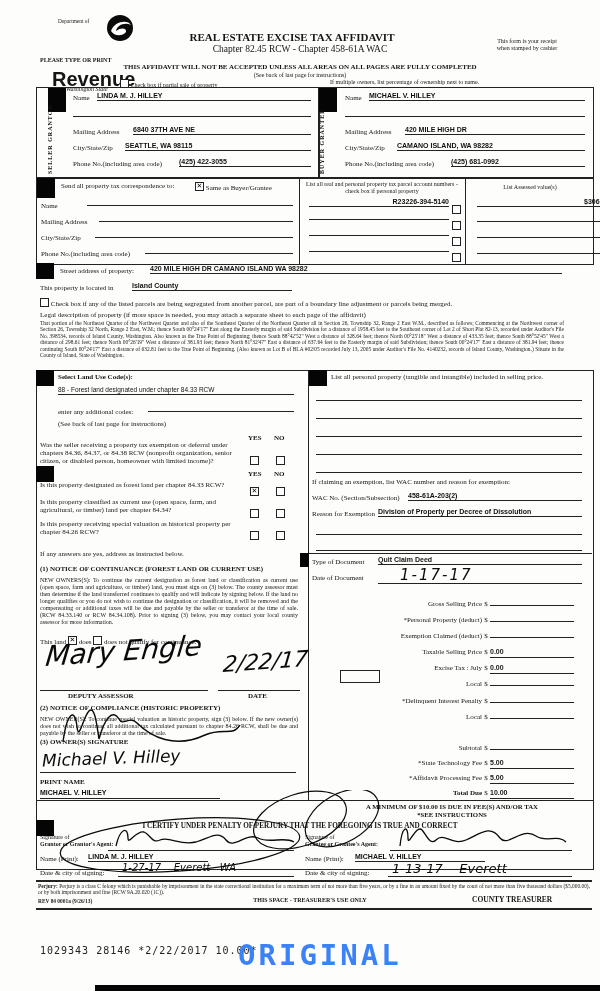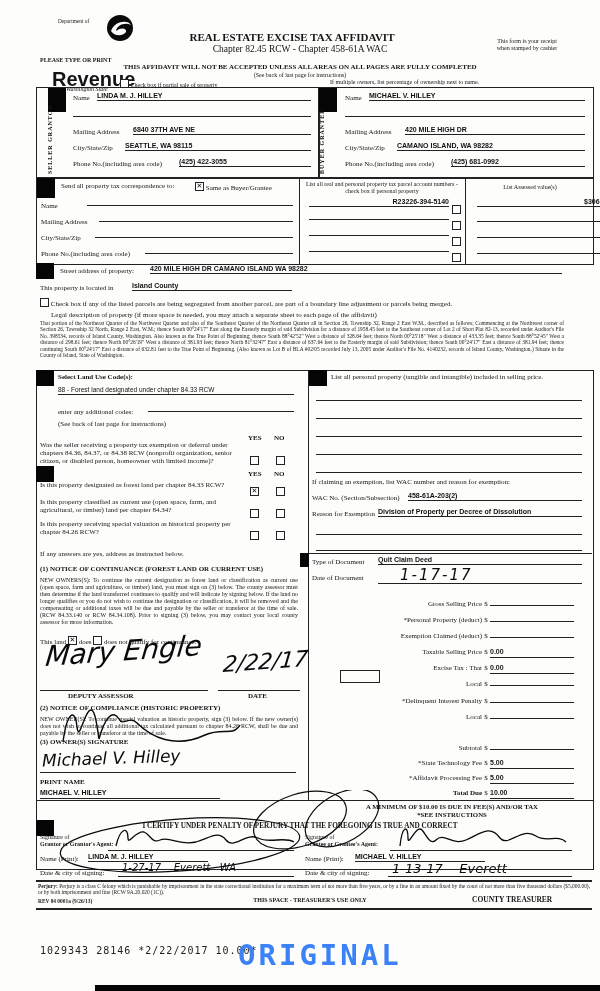"Legal description of property (if" div.abs { margin-left: 11px -> none }
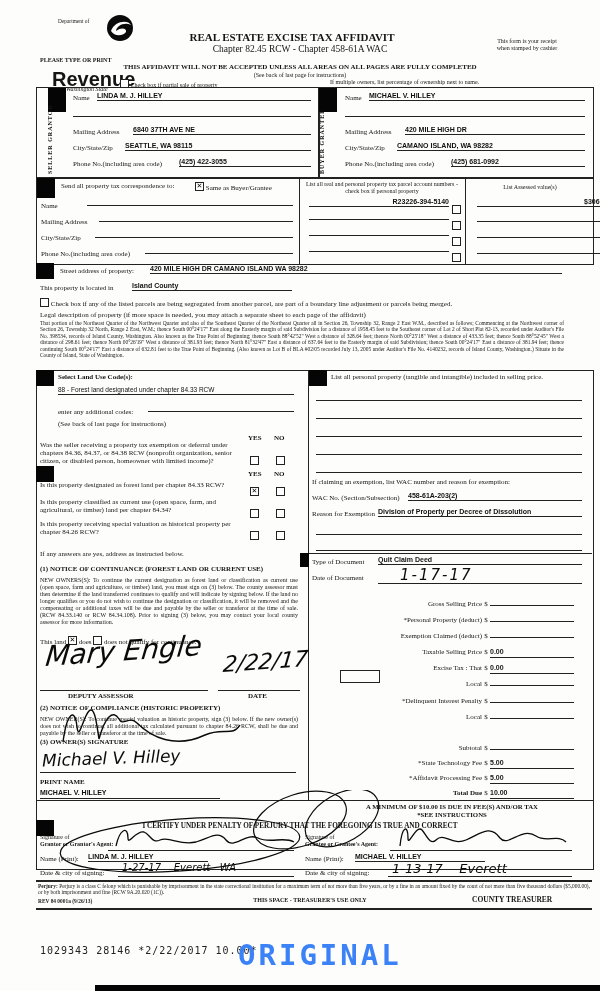"Excise Tax : That" span.fee-label { text: That -> July }
